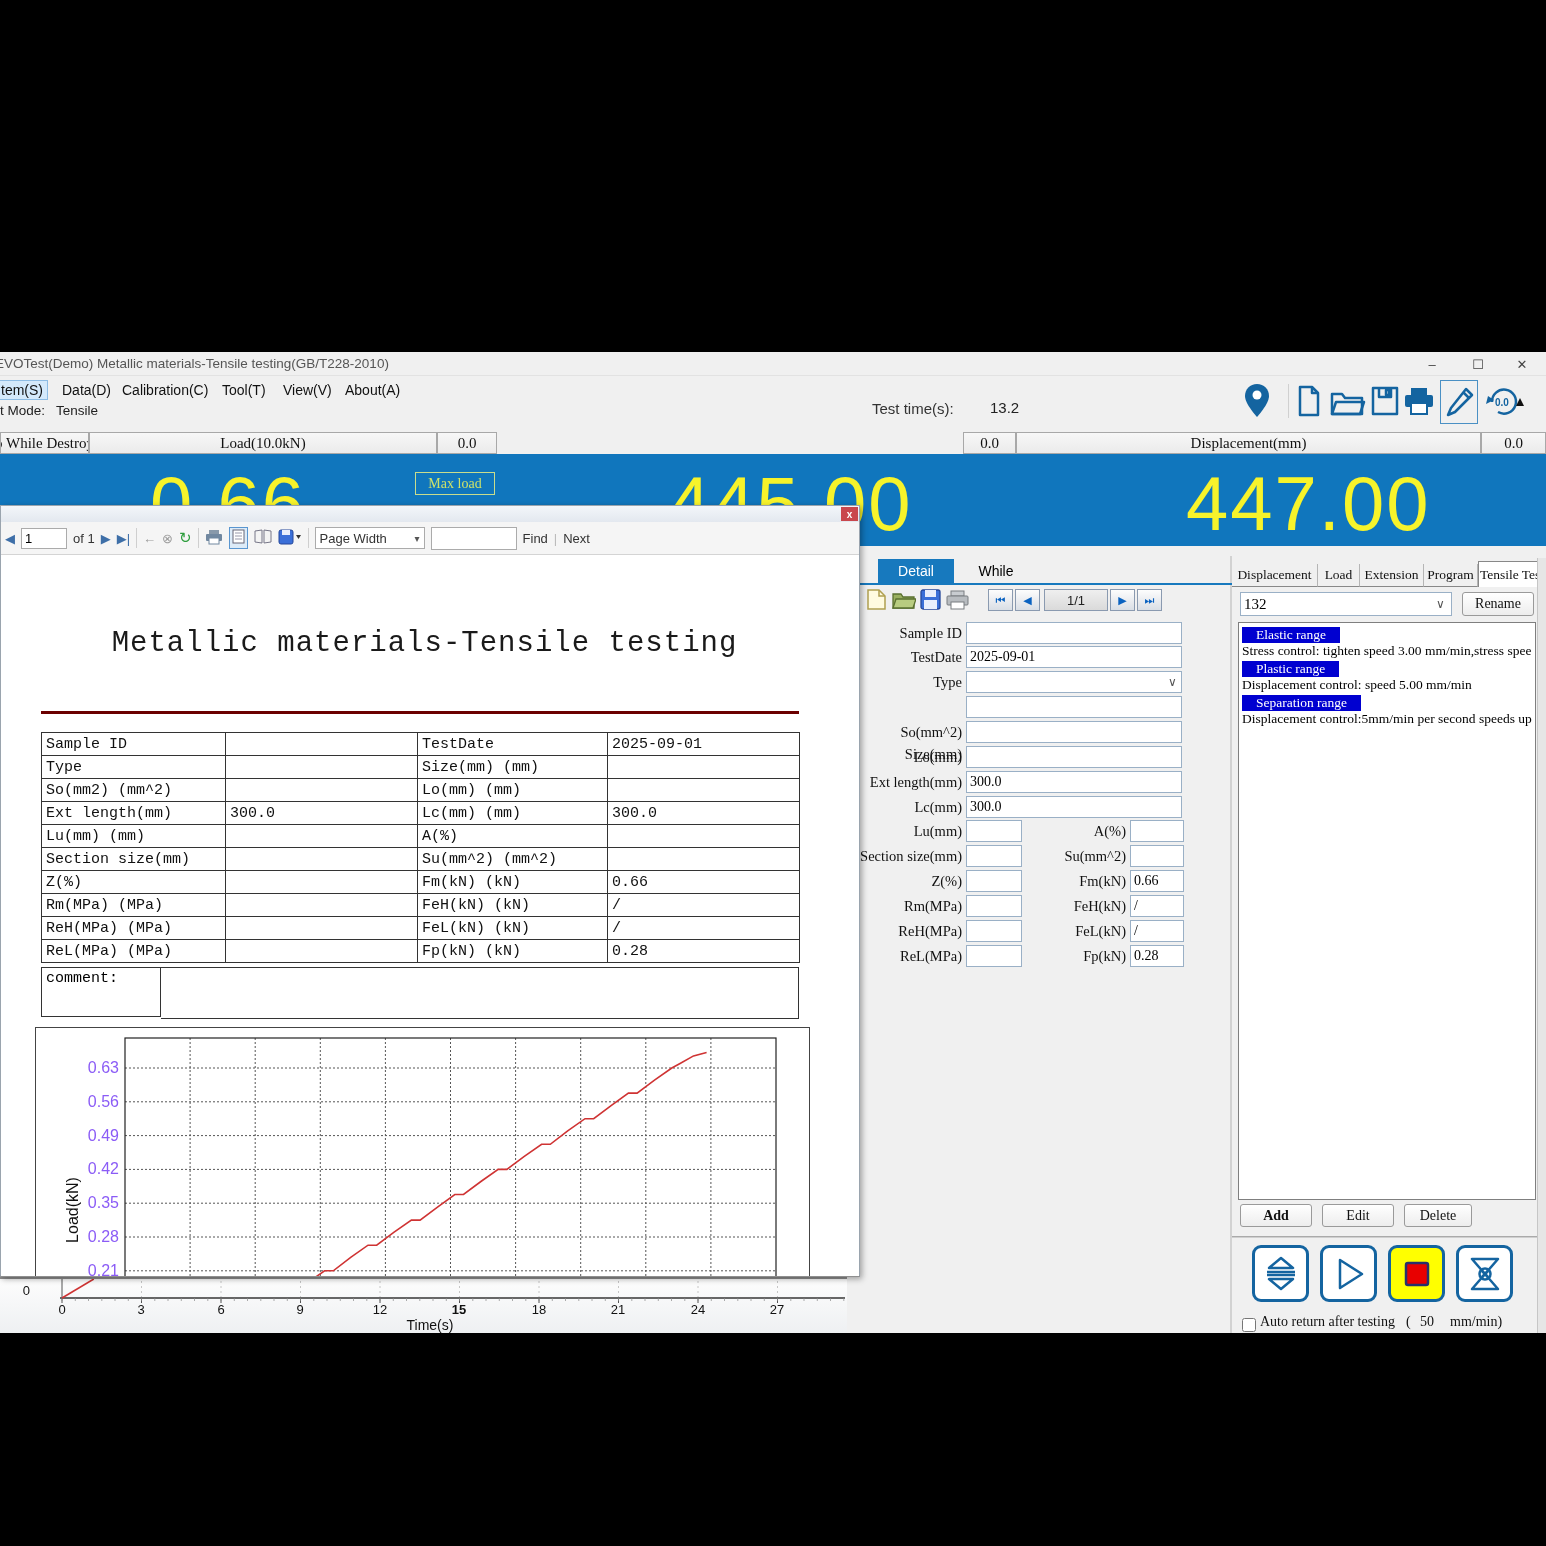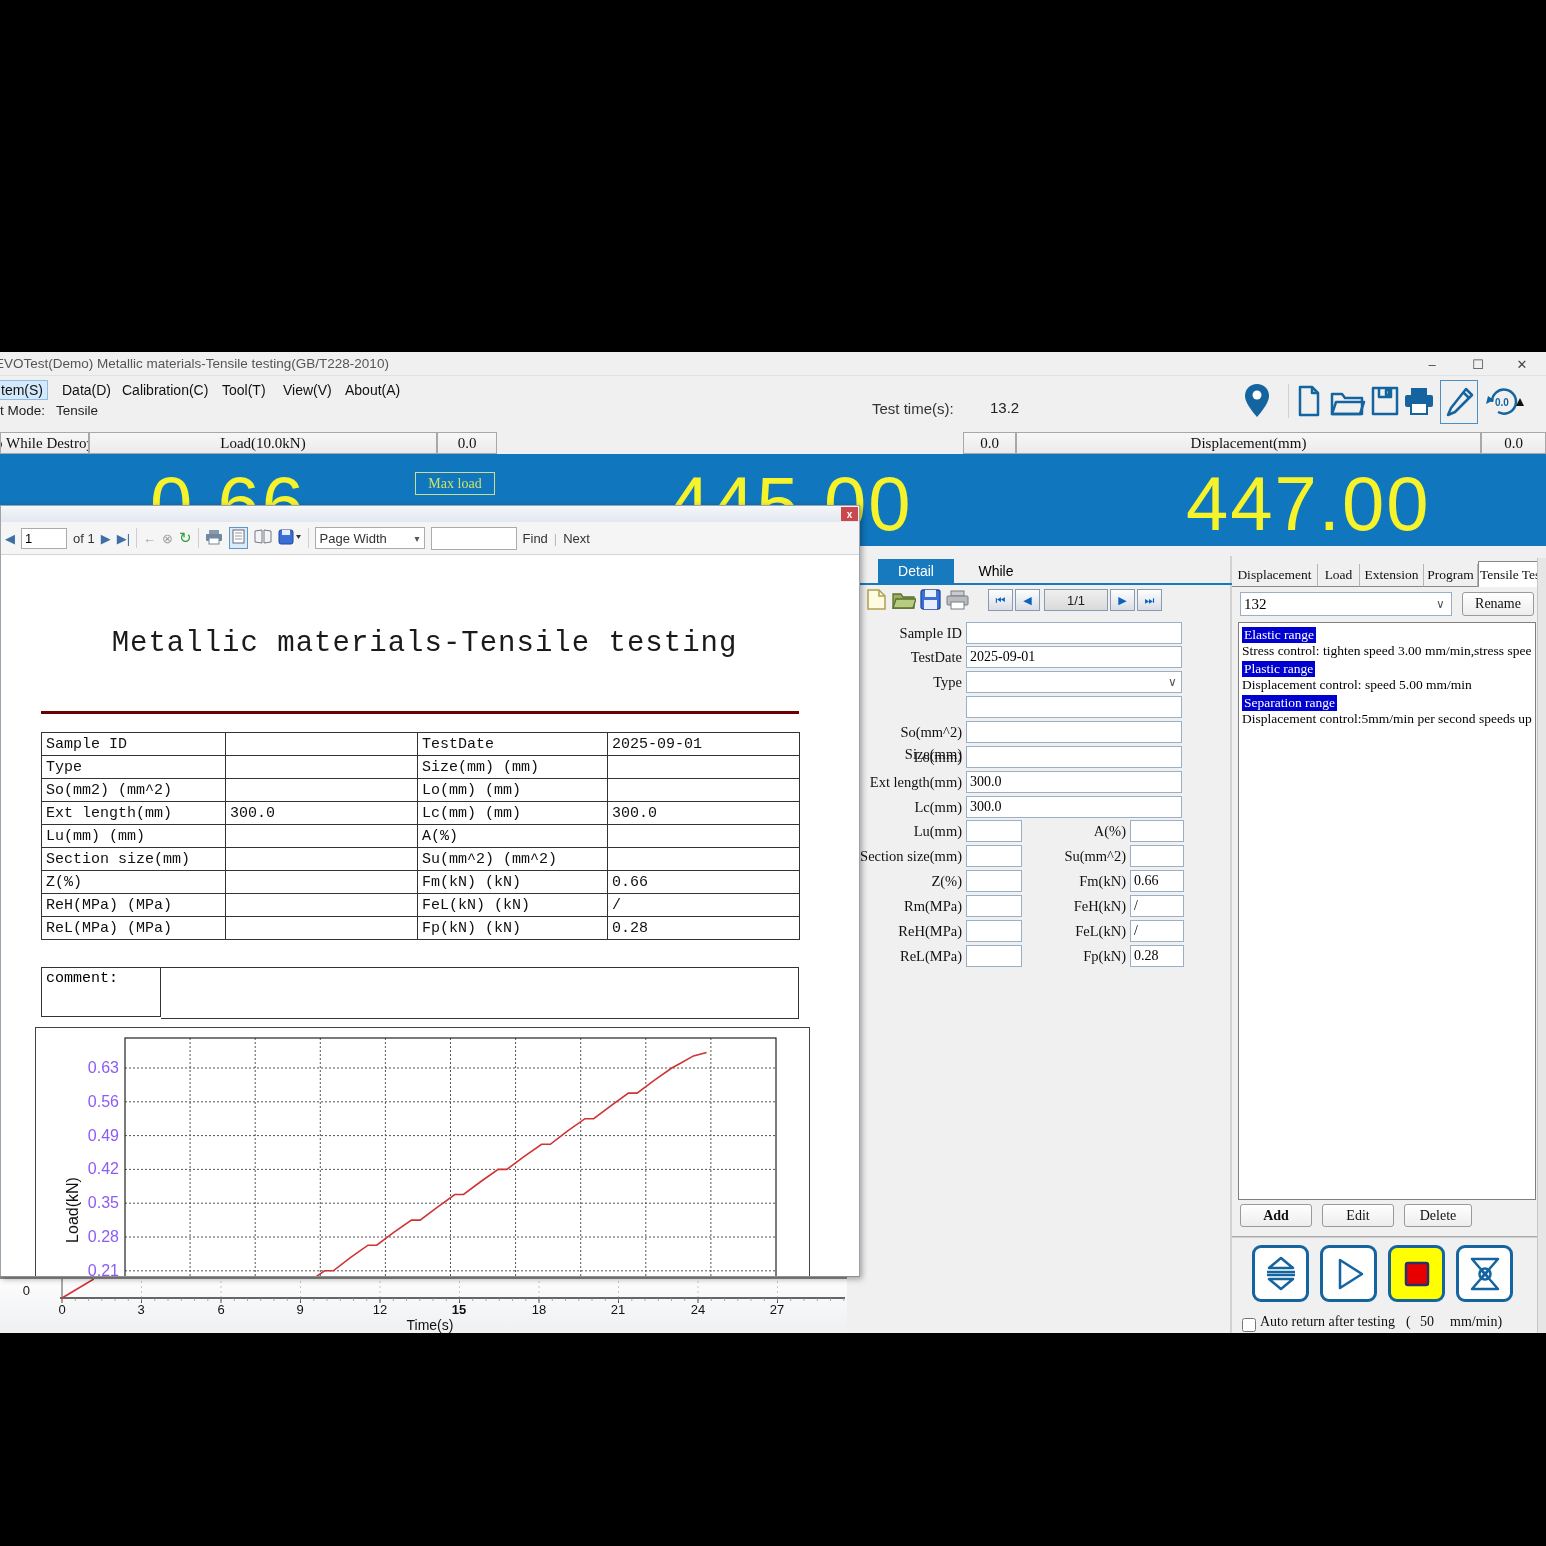"Elastic range" .rname { padding: 0 2px -> 0 14px }
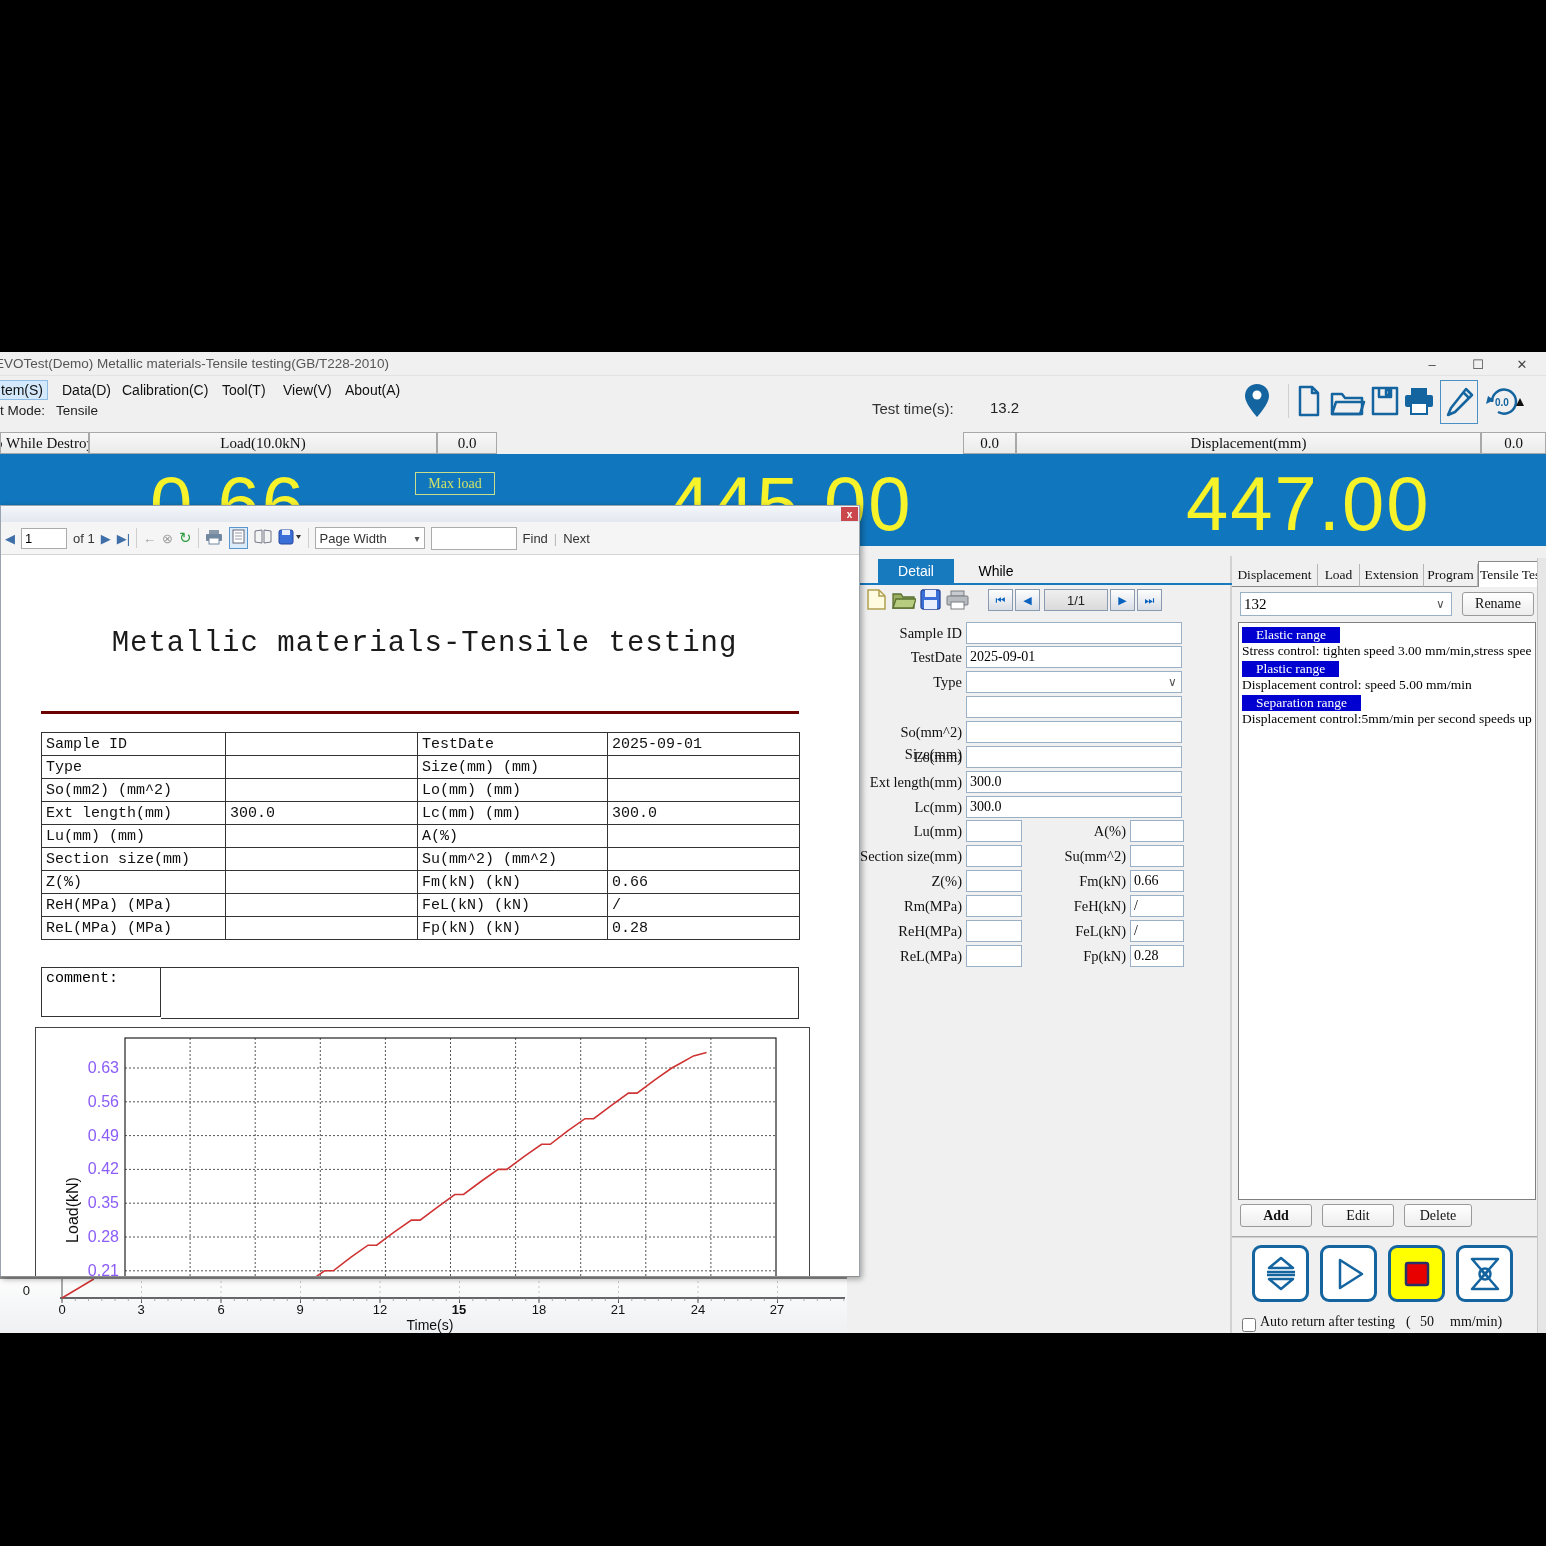"Rm(MPa) (MPa)" tr { html: none -> <tr> <td>Rm(MPa) (MPa)</td> <td></td> <td>FeH(kN) (kN)</td> <td>/</td> </tr> }
